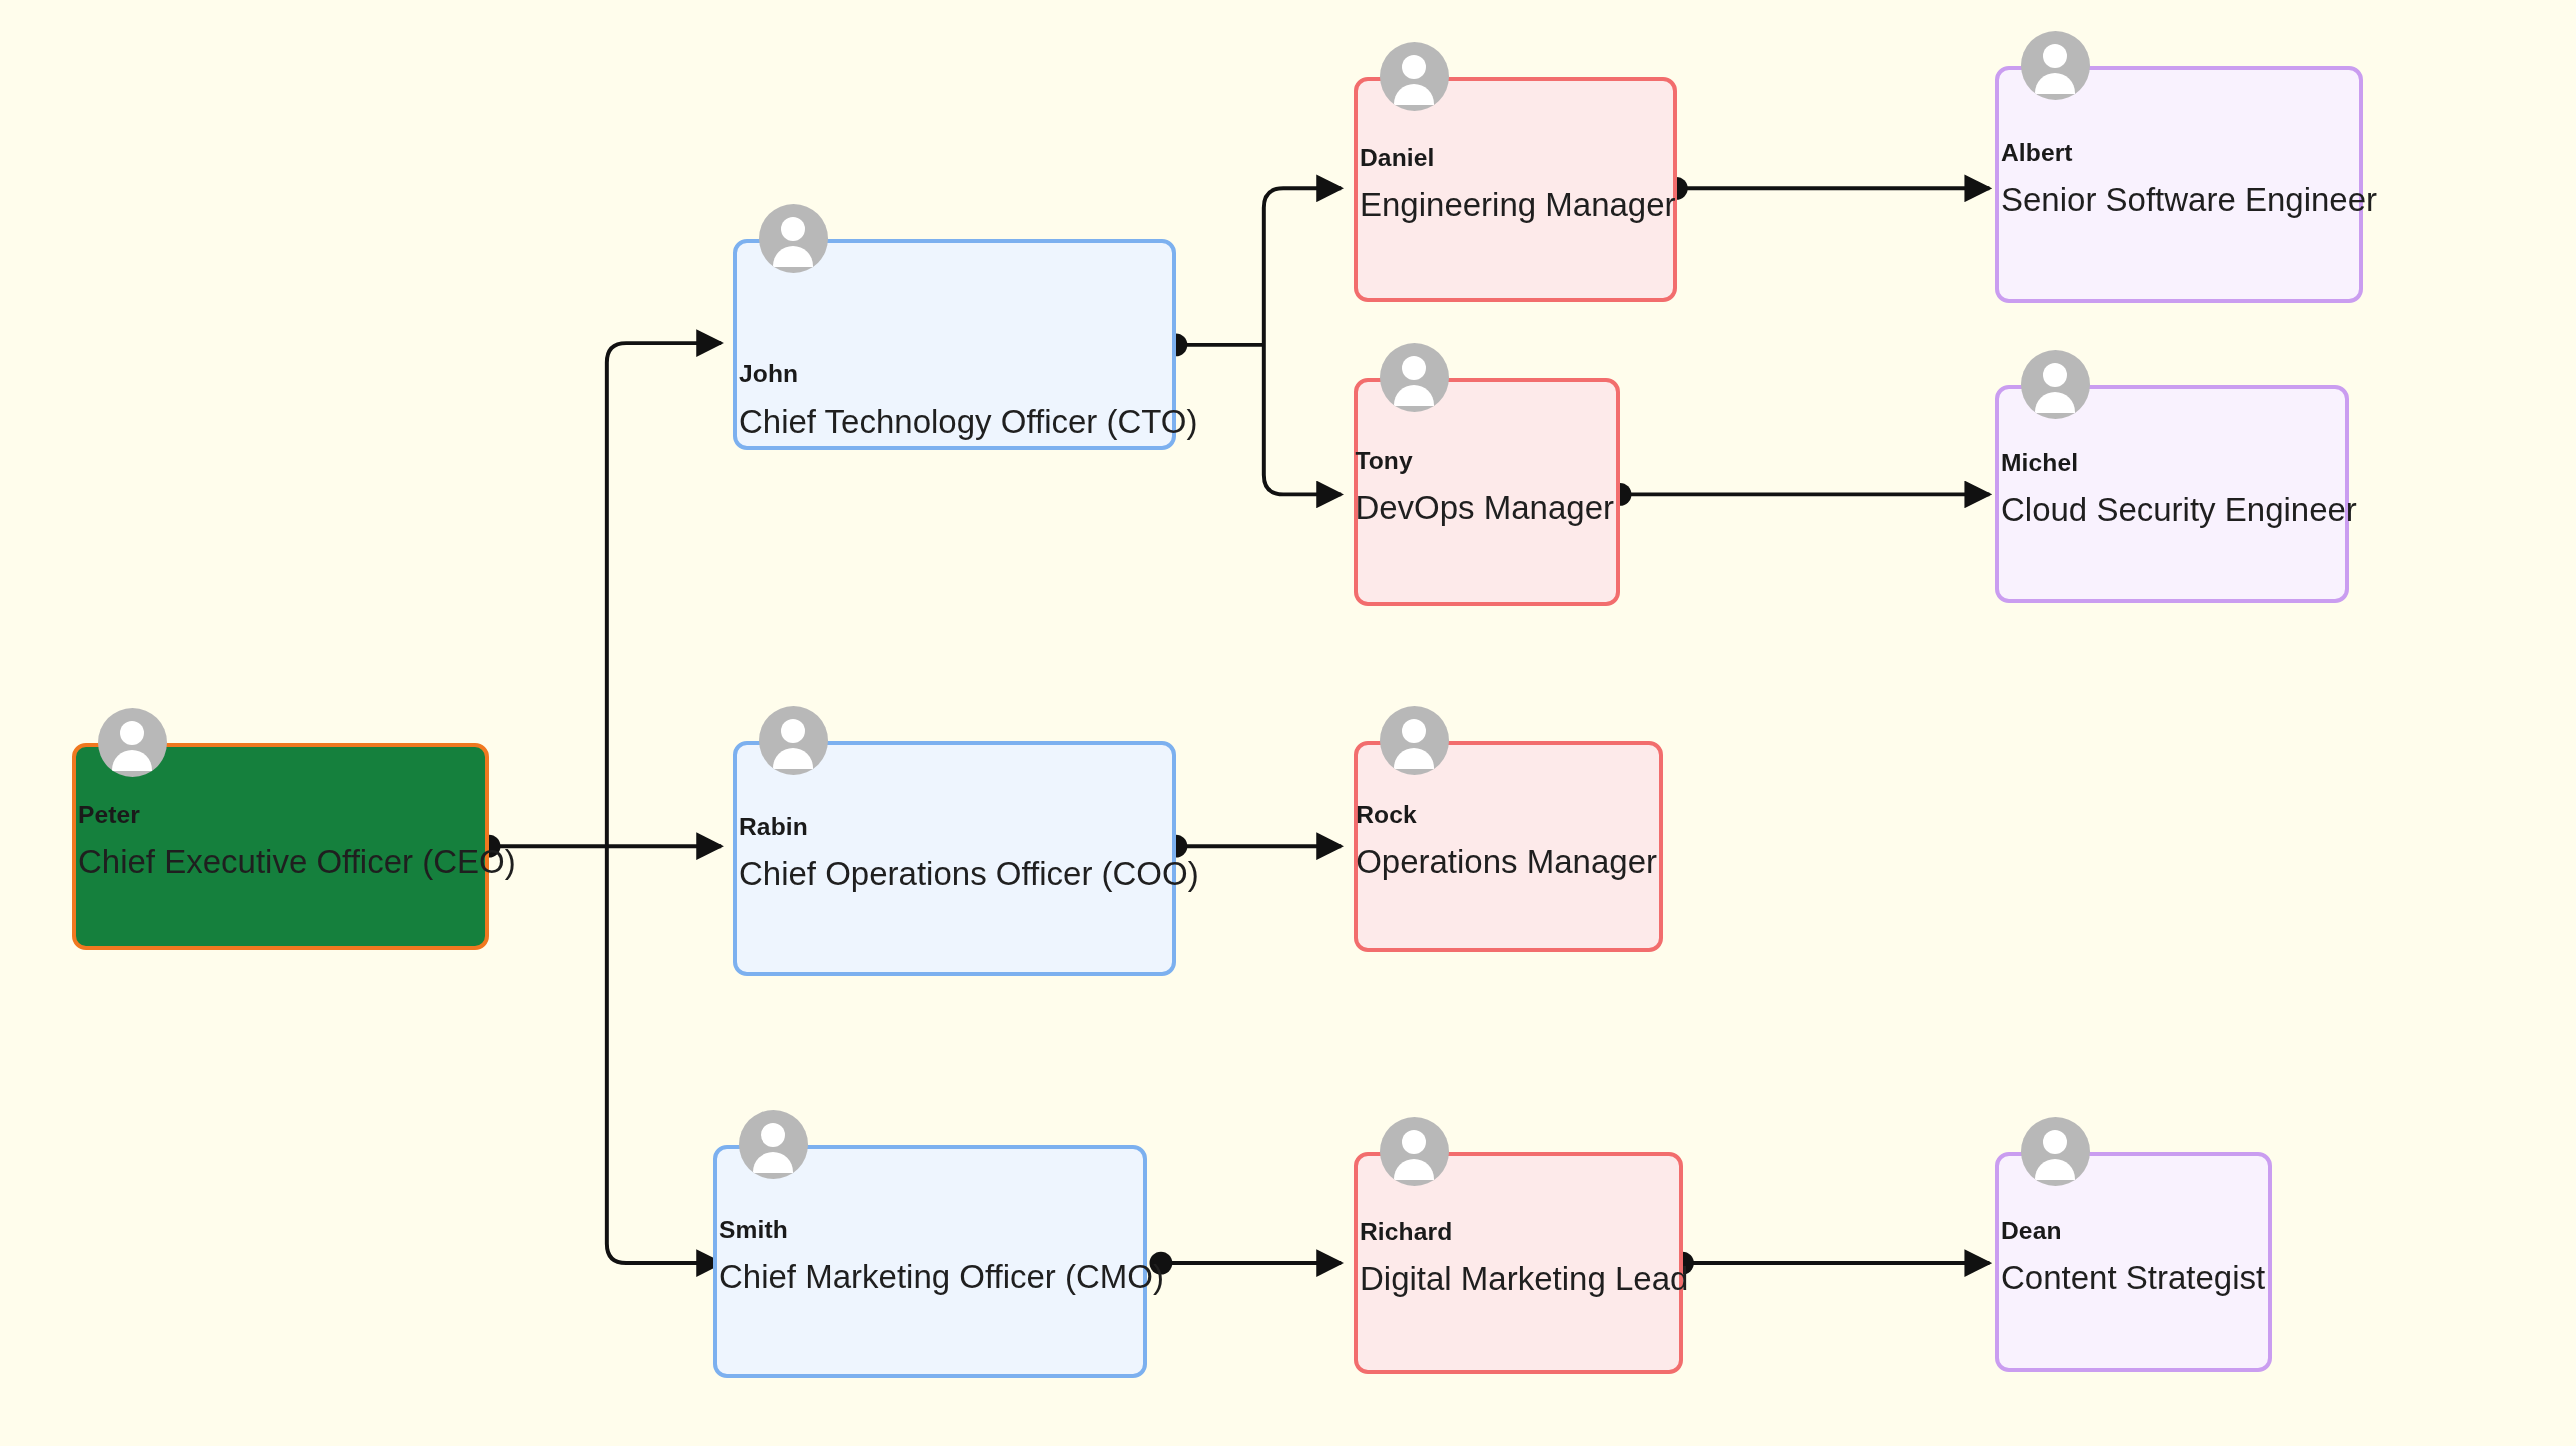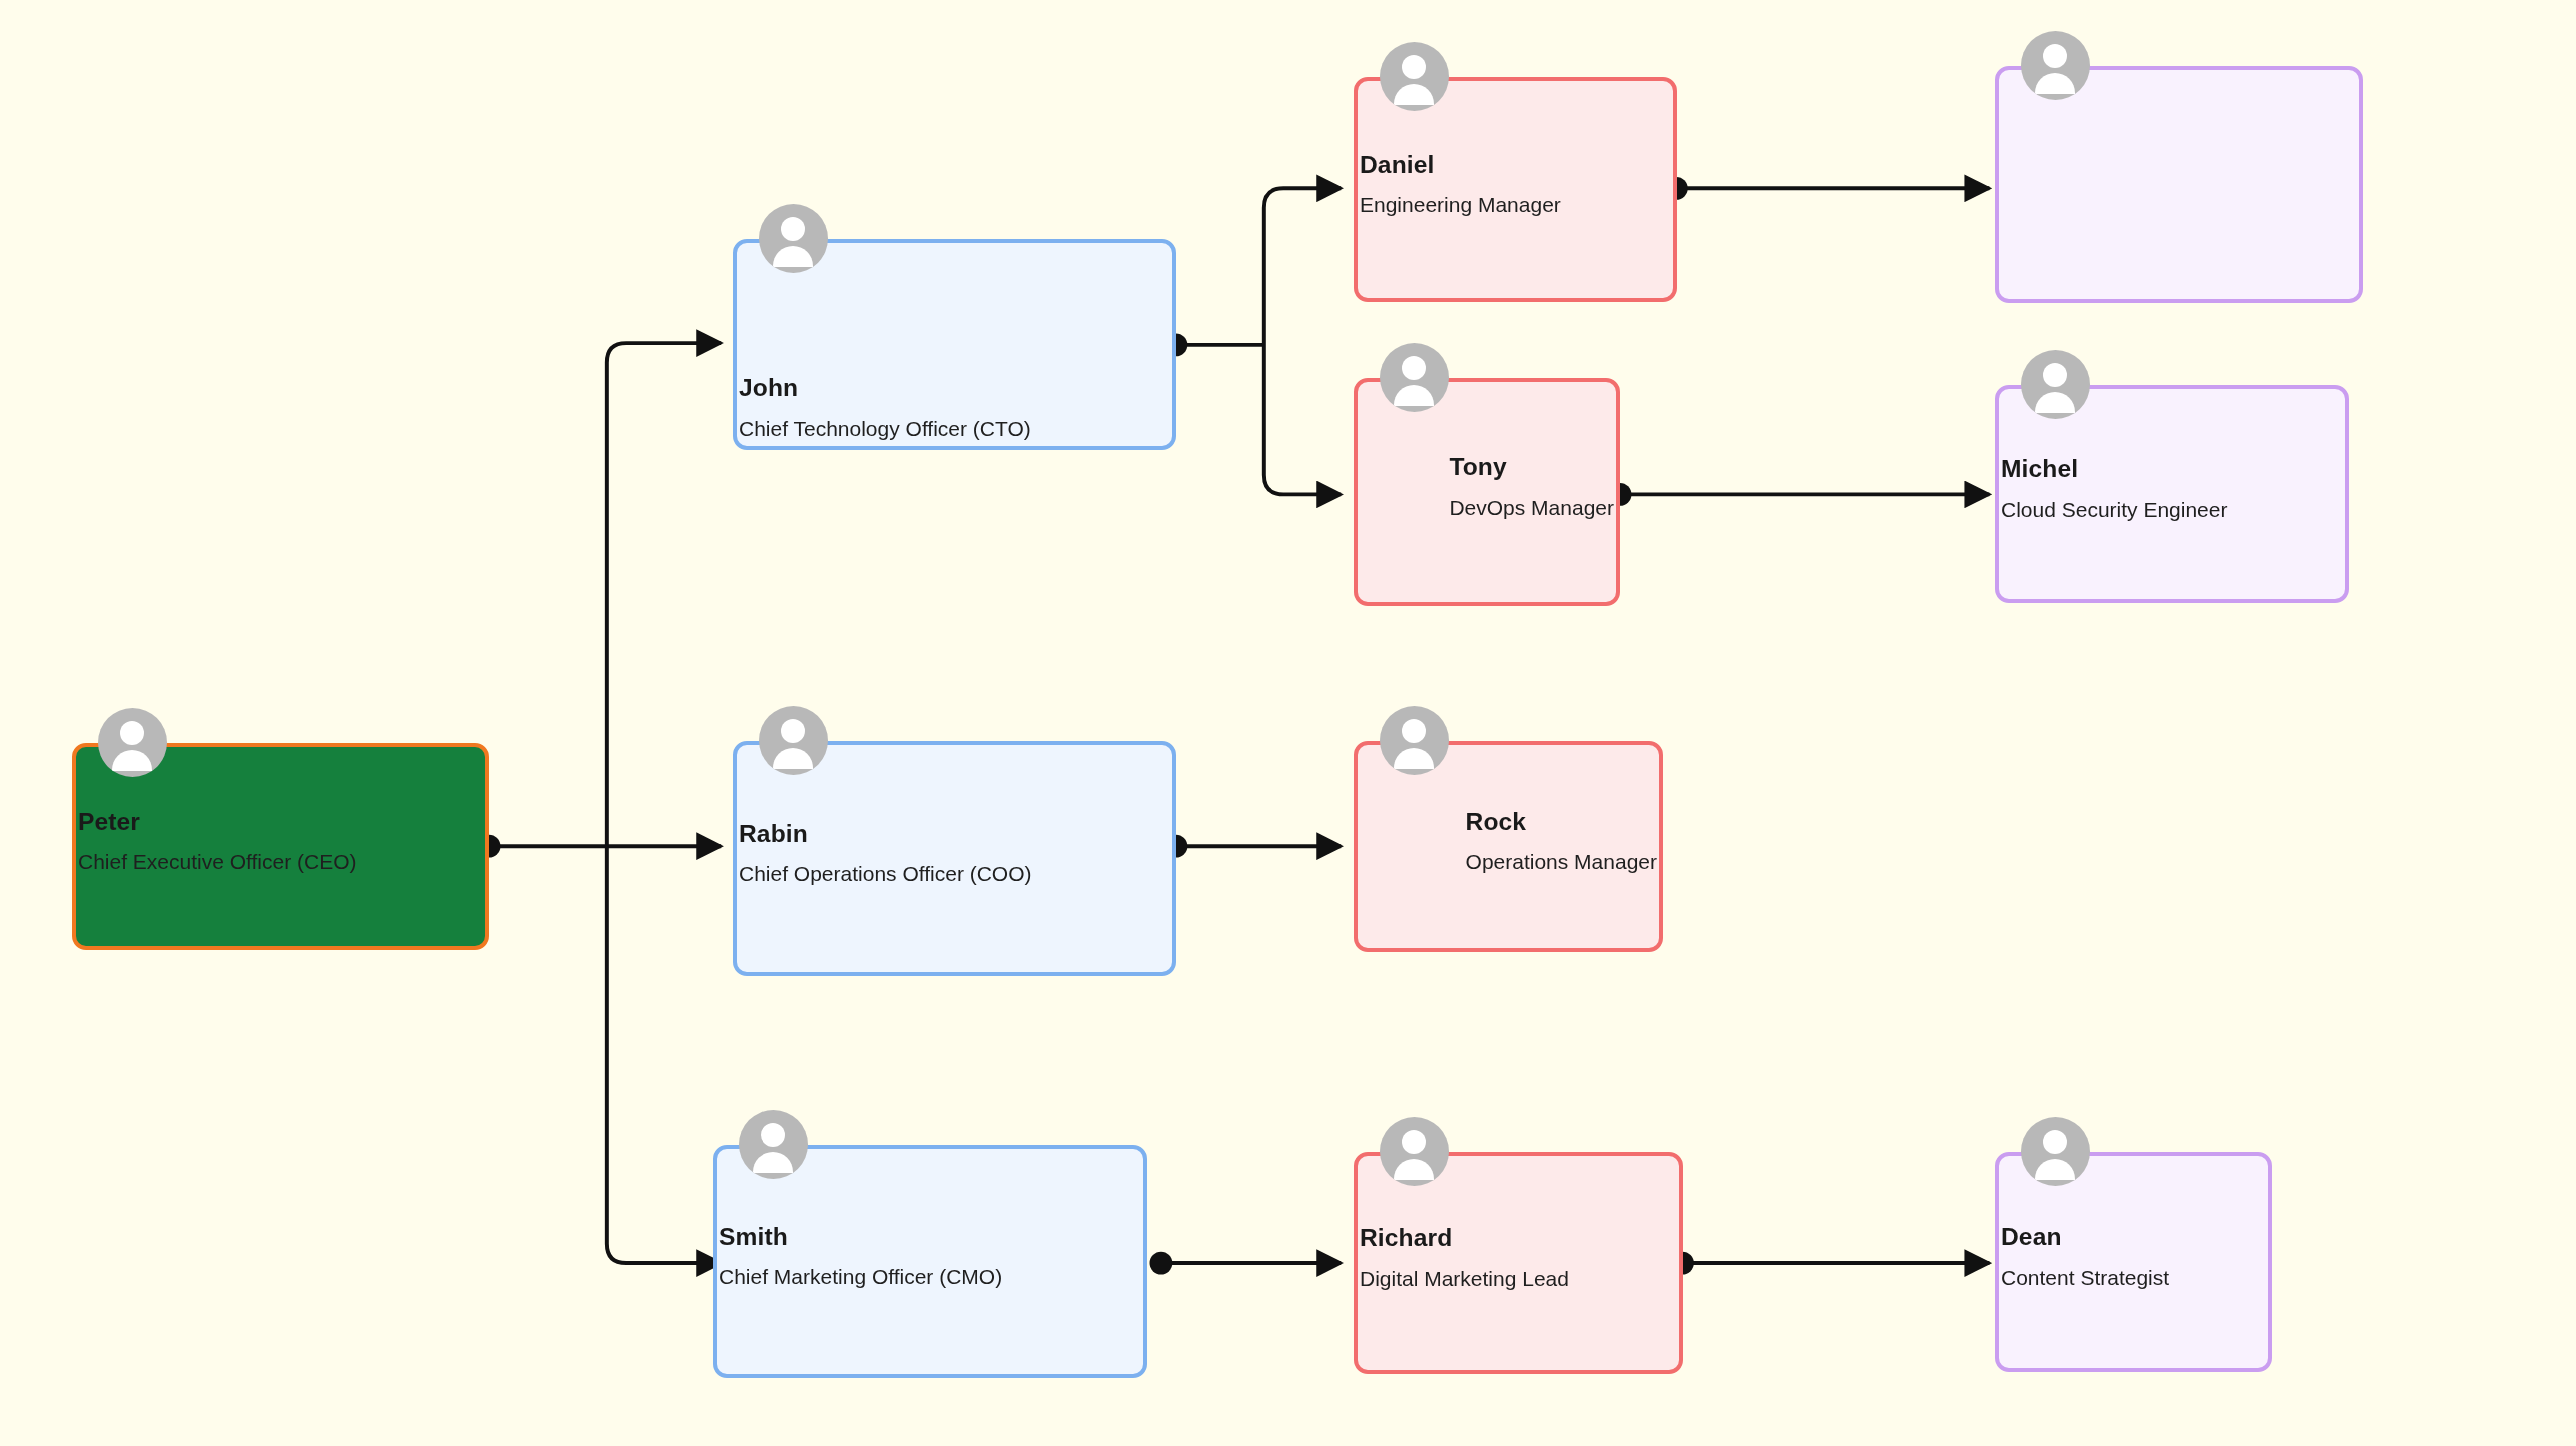"Albert" div.textwrap { html: none -> <div> <div>Albert</div> <div>Senior Software Engineer</div> </div> }
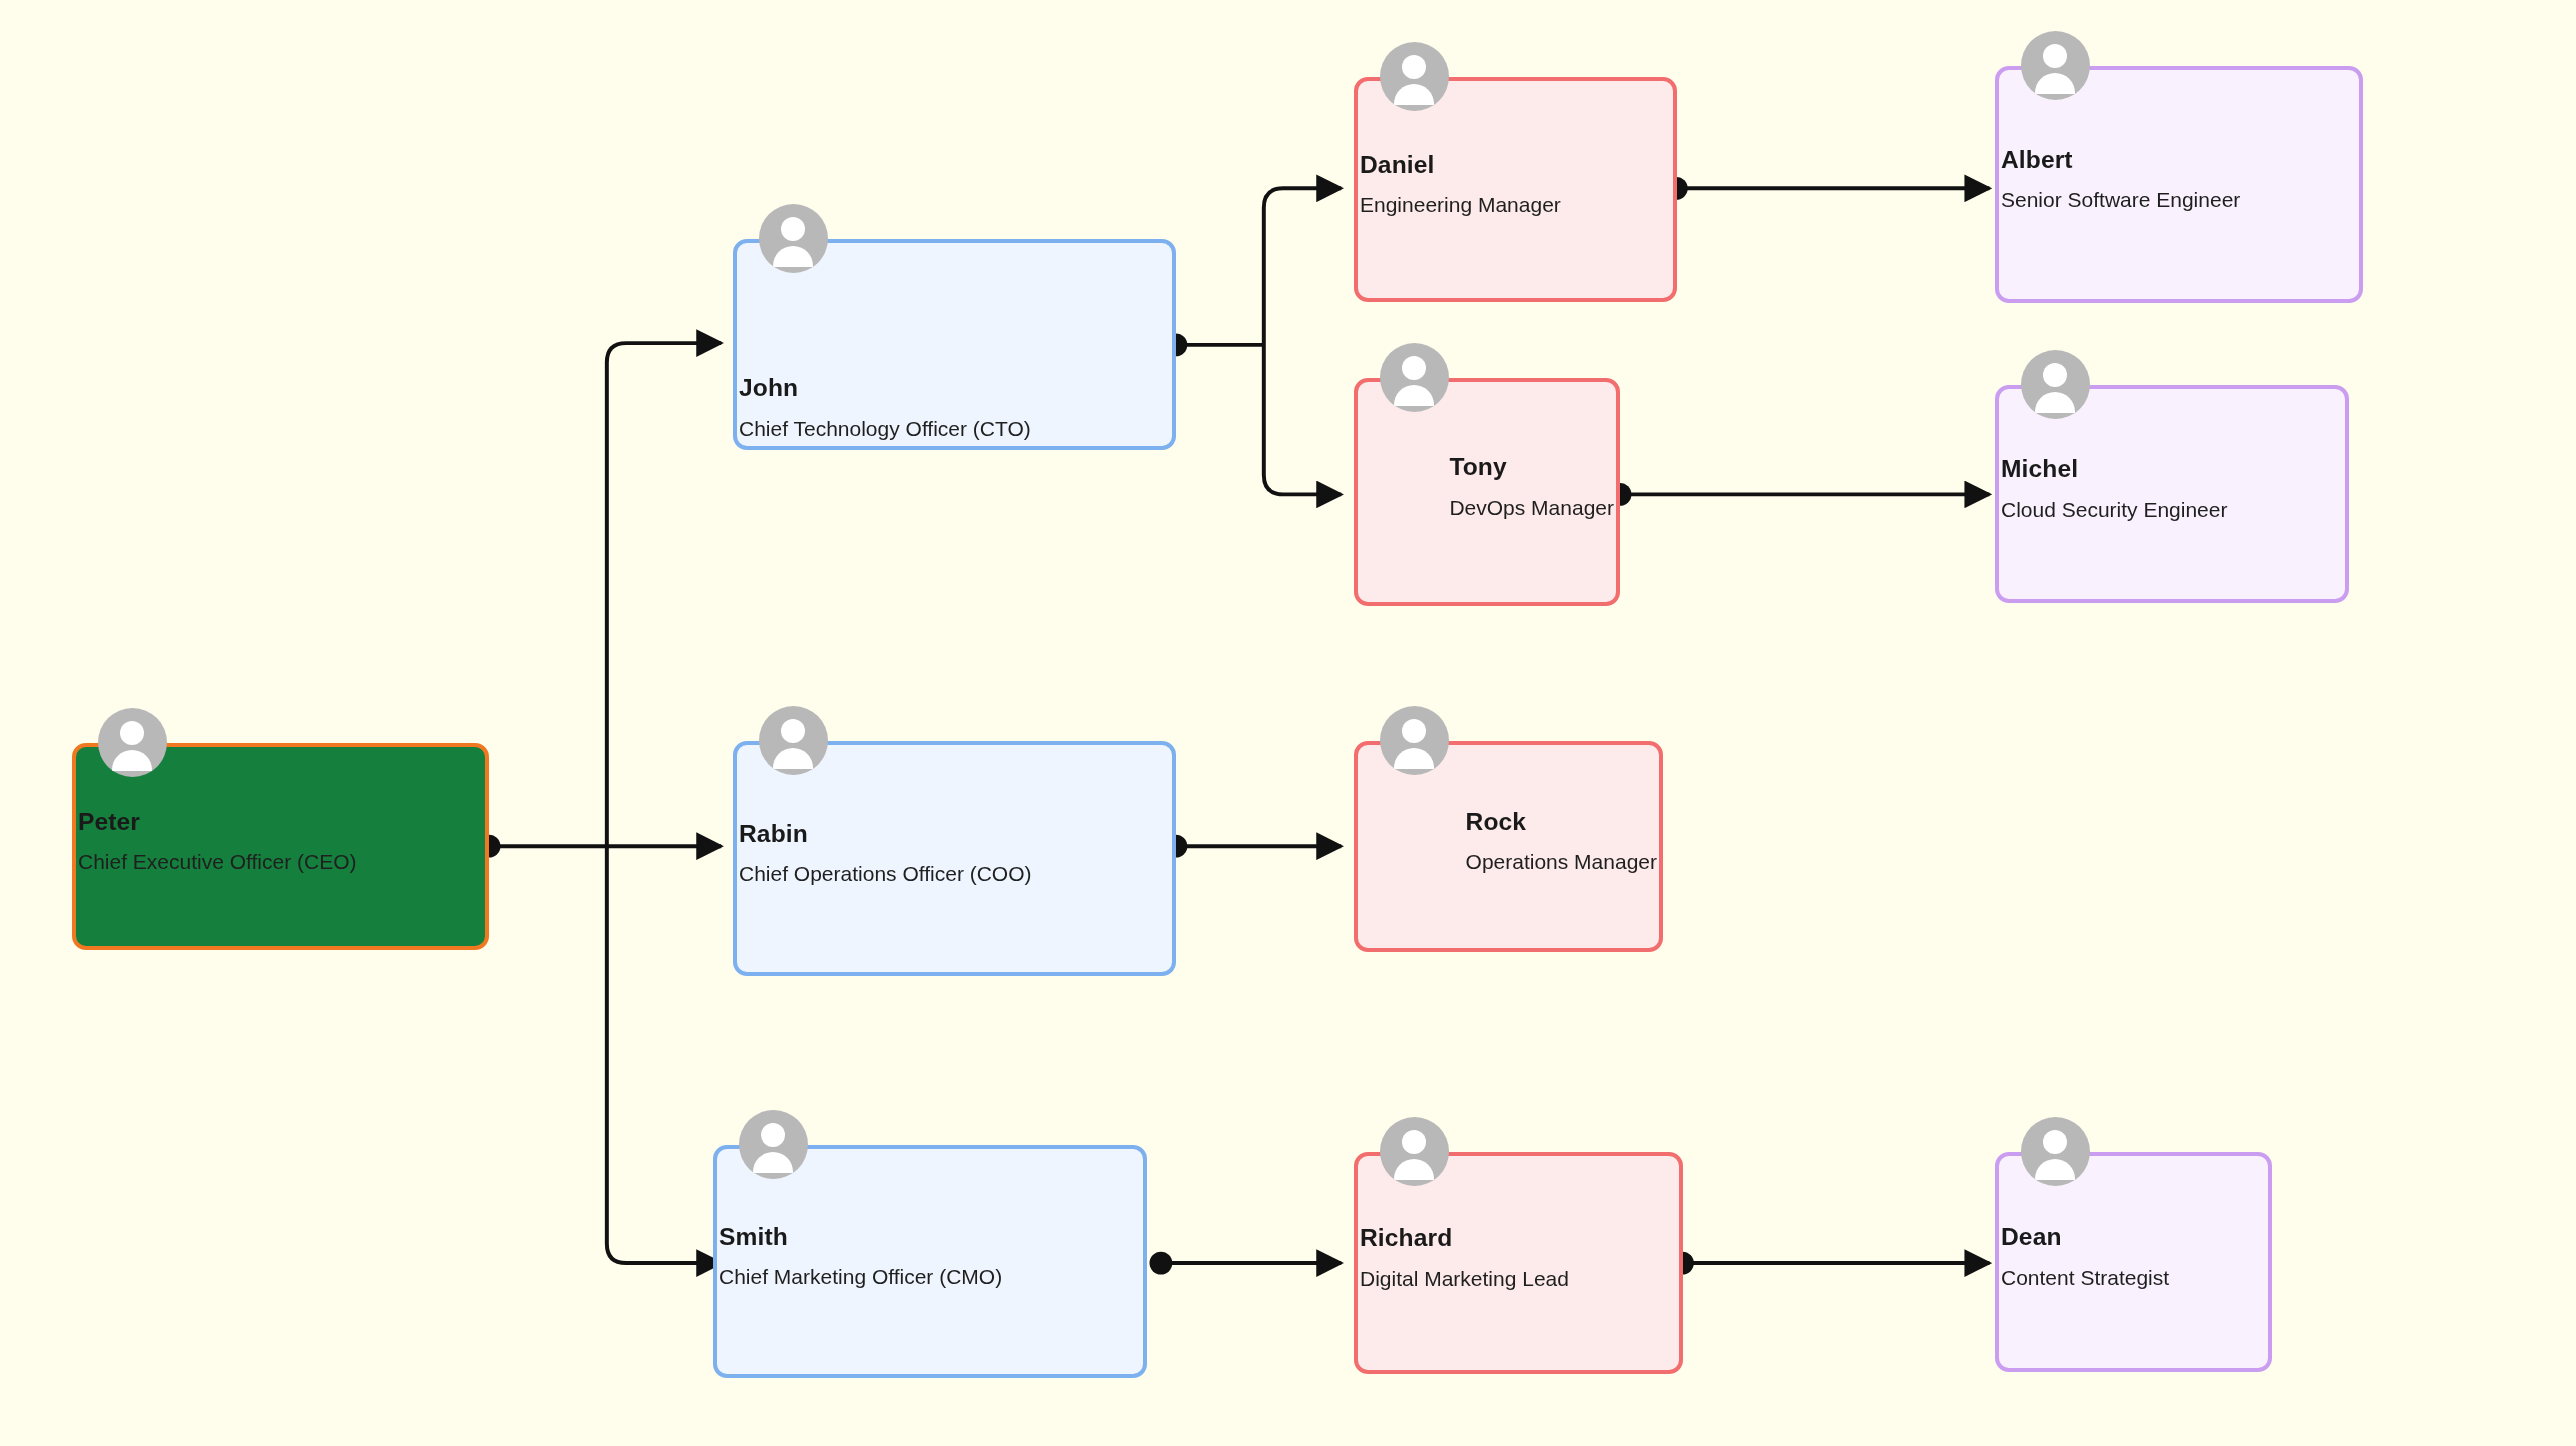"Engineering Manager" .node .title { font-size: 21px -> 33px }
